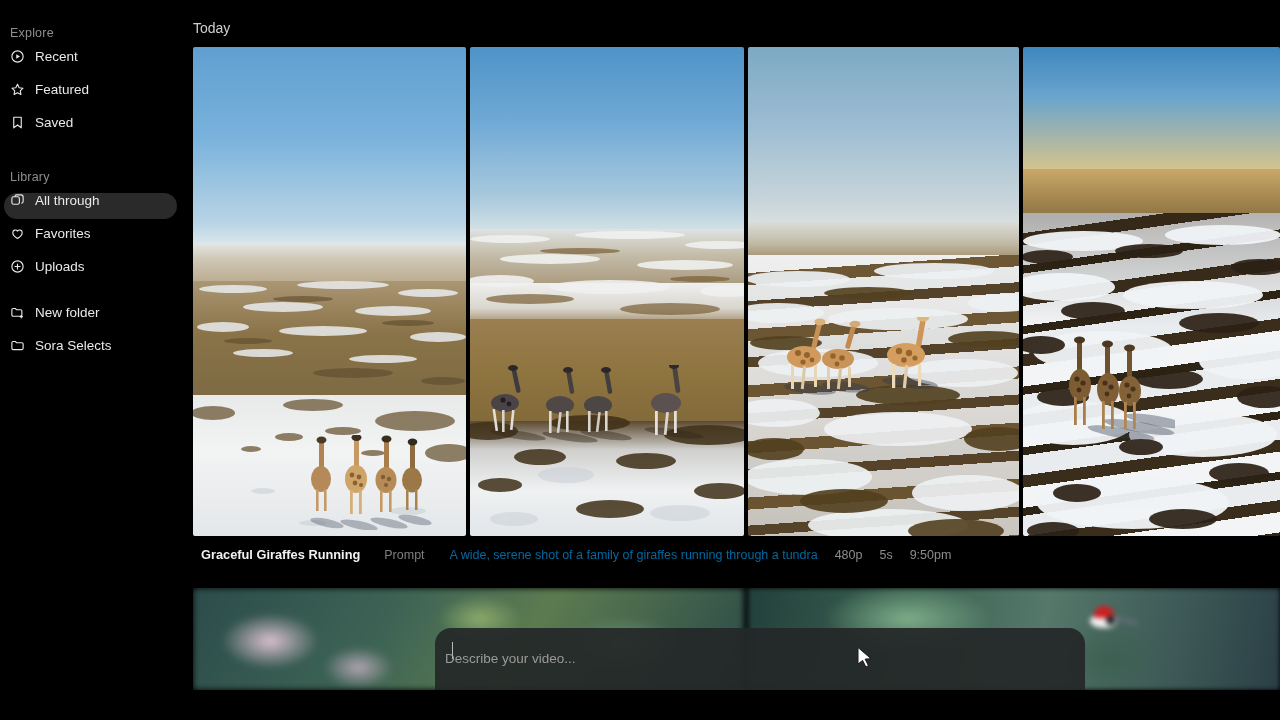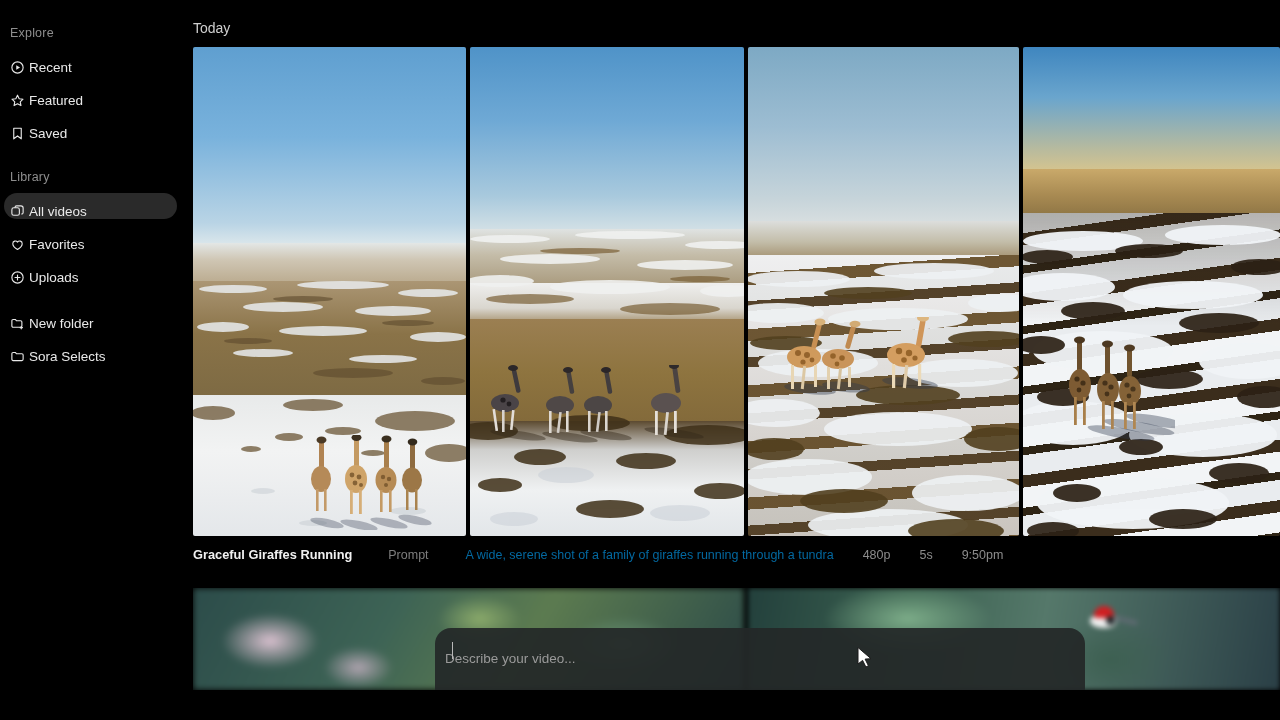"Recent" .sb-item { align-items: flex-end -> flex-start; gap: 4px -> 10px }
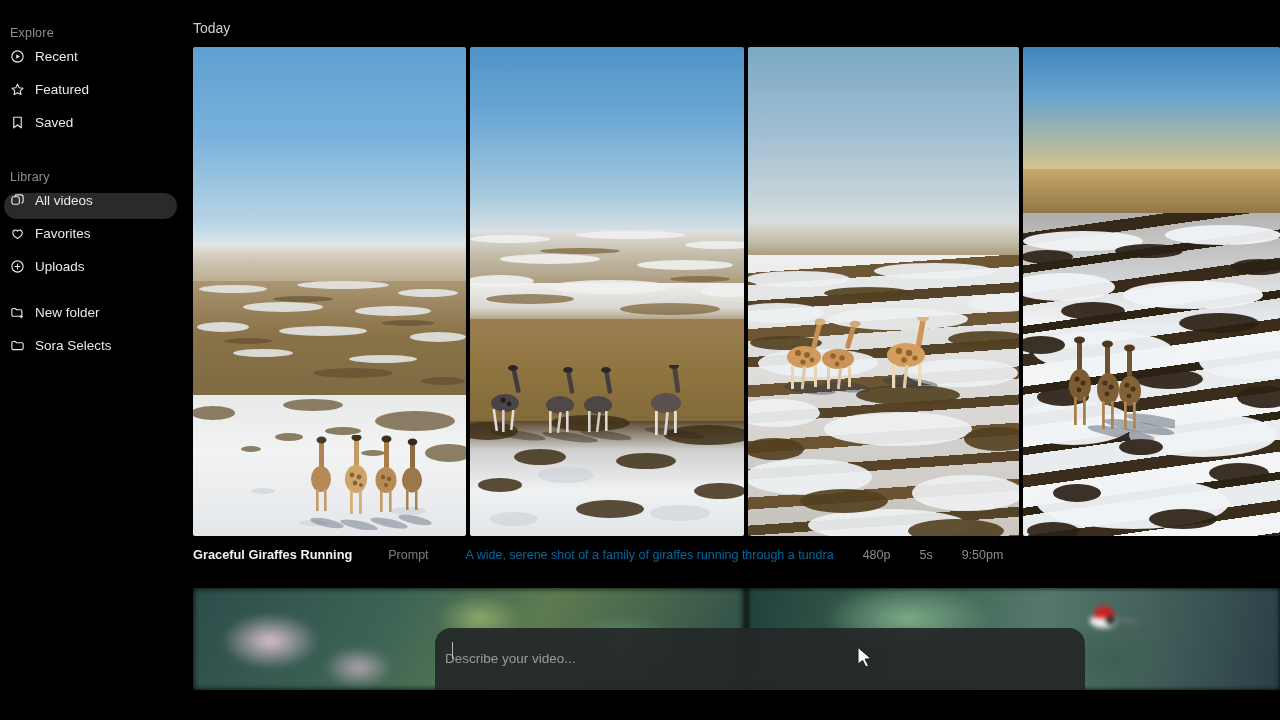"All videos" span.sb-label { text: videos -> through }
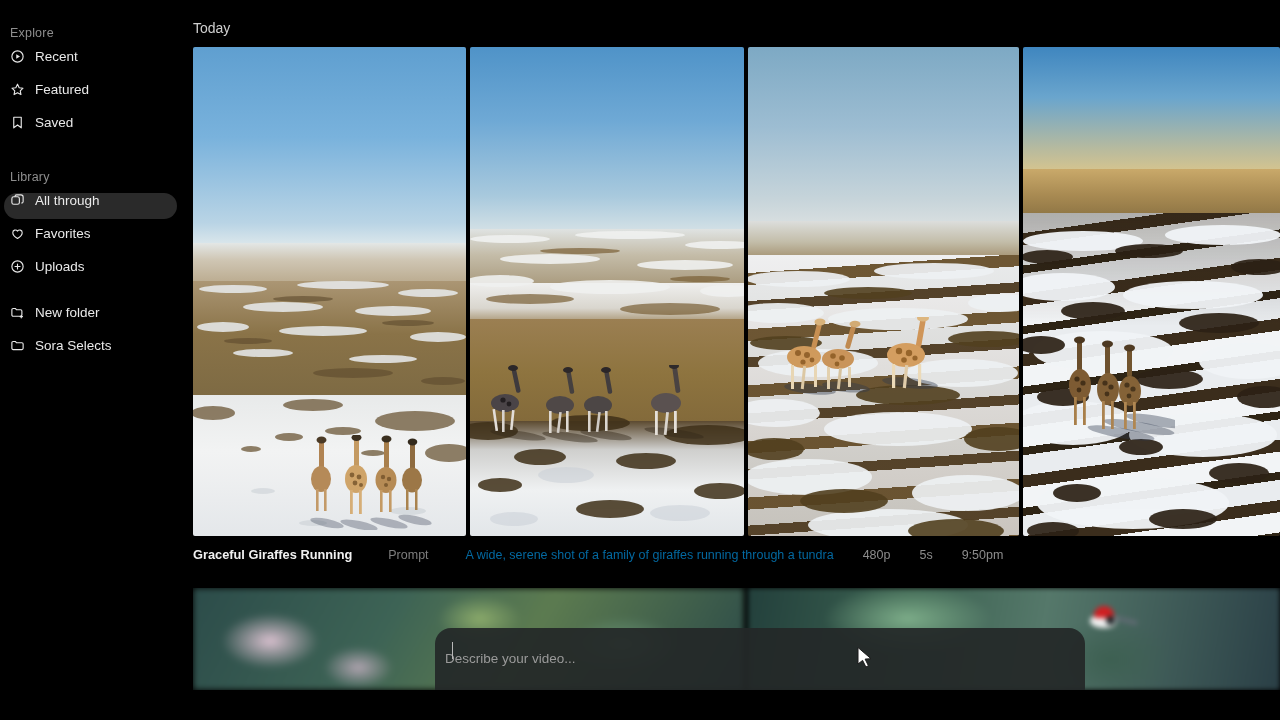"Graceful Giraffes Running" .meta { gap: 16px -> 4px; left: 8px -> 16px }
